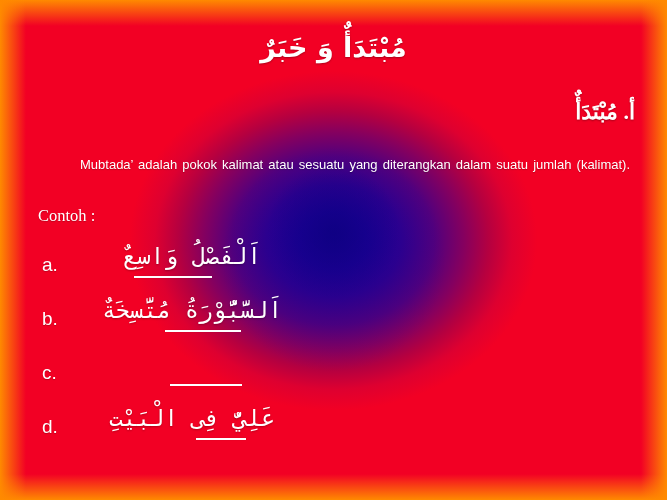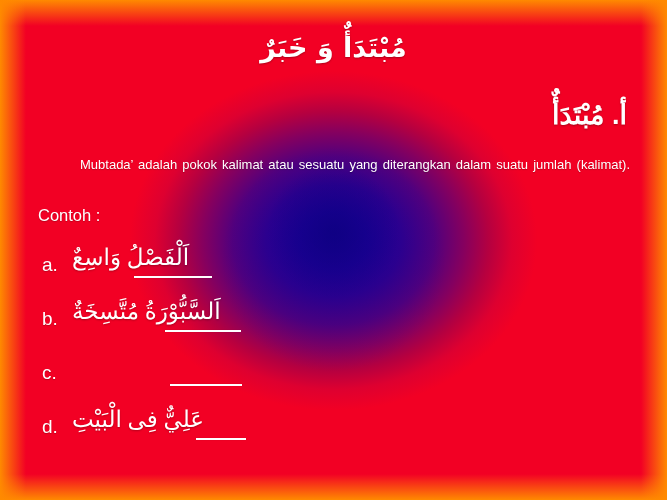"أ. مُبْتَدَأٌ" .slide-subtitle { font-family: Liberation Sans, sans-serif -> Liberation Serif, serif; font-size: 27px -> 22px; right: 40px -> 32px }
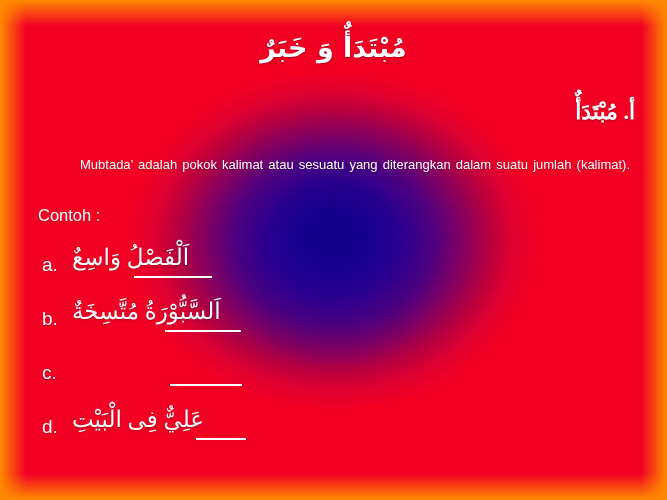"Contoh :" .contoh-label { font-family: Liberation Sans, sans-serif -> Liberation Serif, serif }
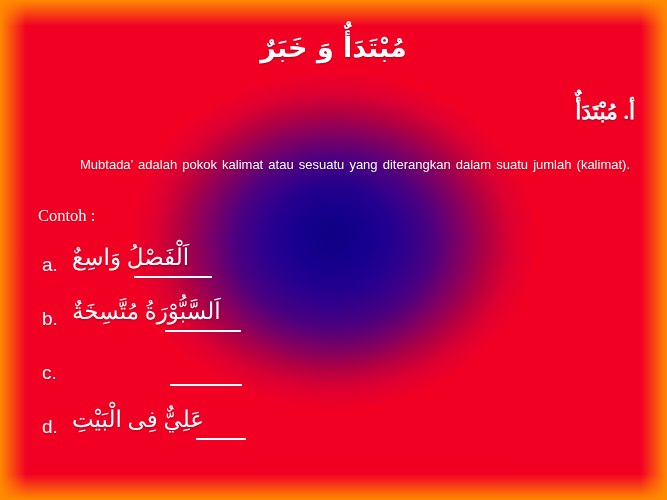"اَلْفَصْلُ وَاسِعٌ" .example-arabic { font-family: Liberation Serif, serif -> Liberation Mono, monospace; text-align: left -> center }
